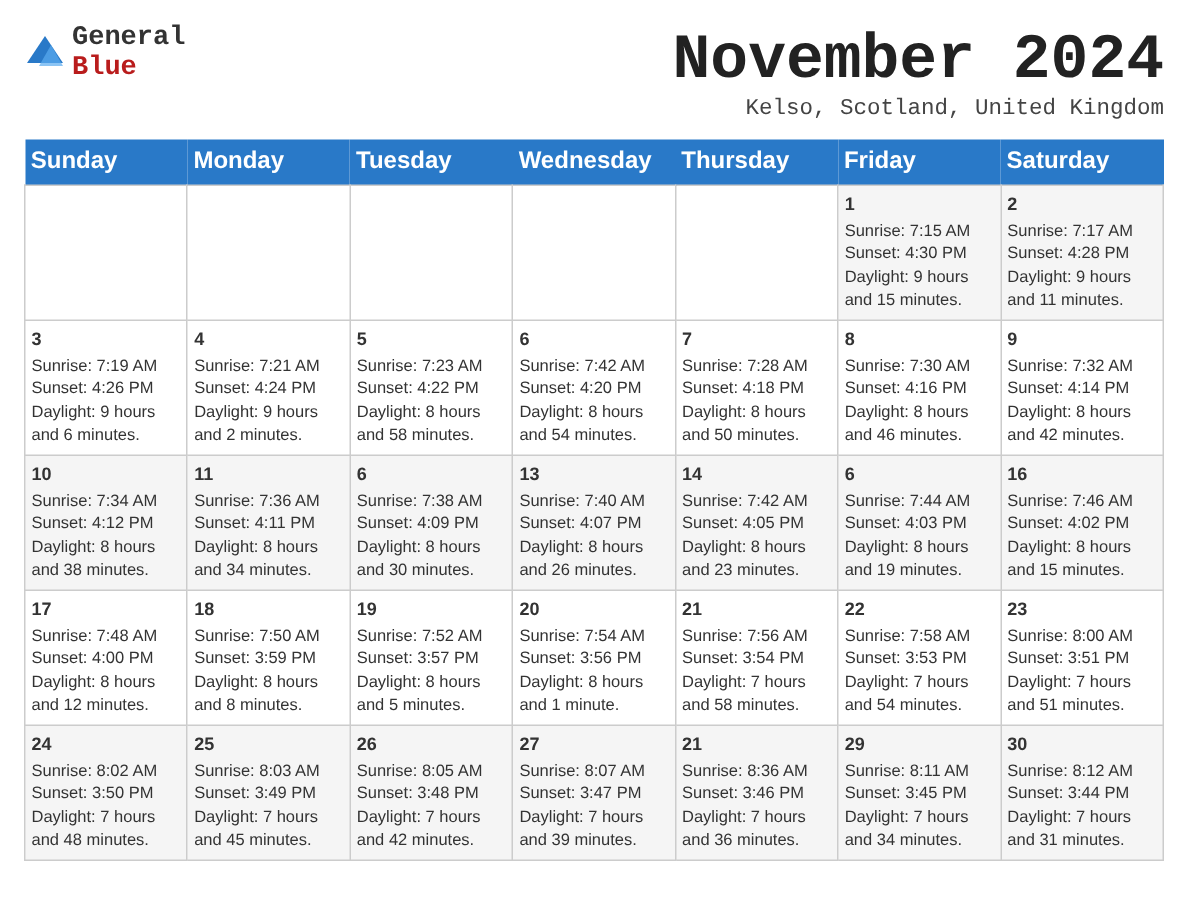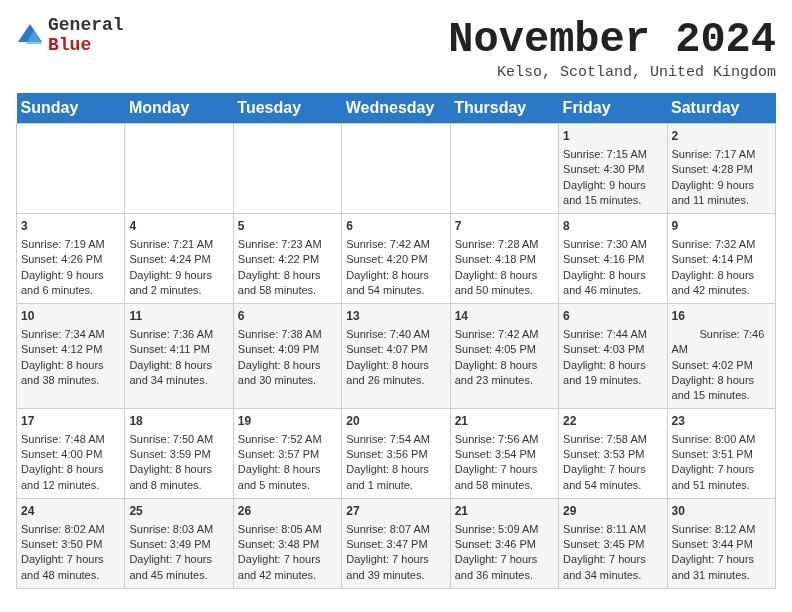"Sunrise: 7:46 AM" span.day-info { margin-left: 28px -> none }
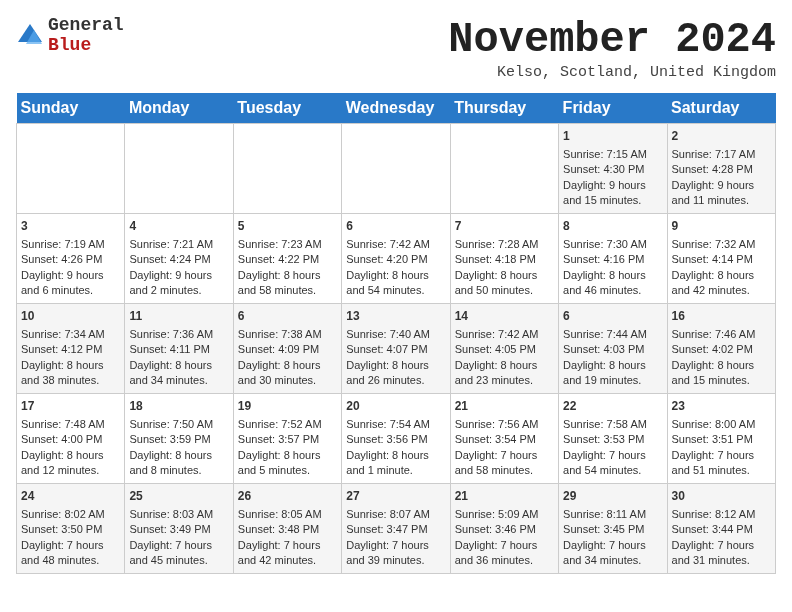"Sunrise: 5:09 AM" span.day-info { text: 5:09 -> 8:36 }
